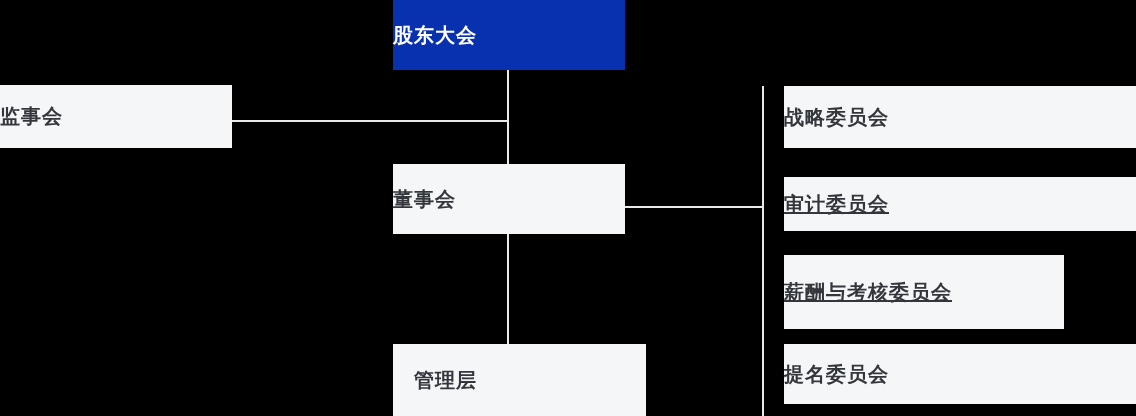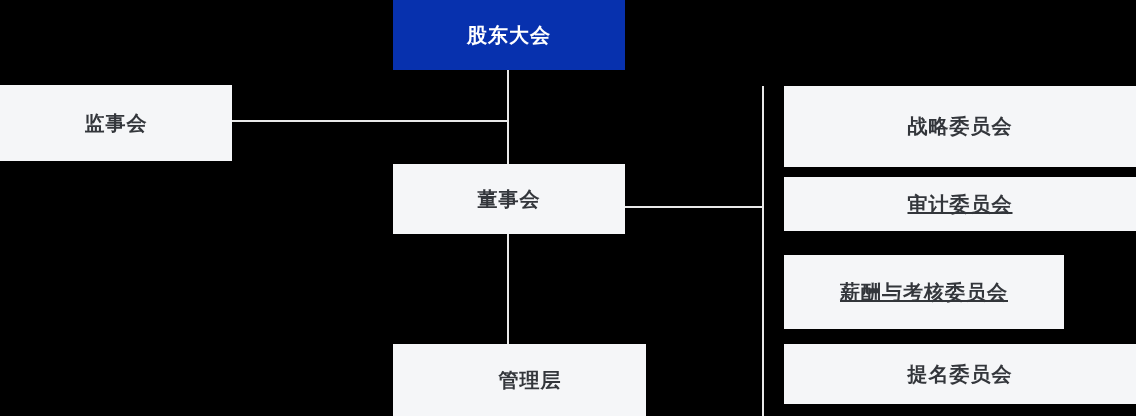"股东大会" .node { justify-content: center -> none }
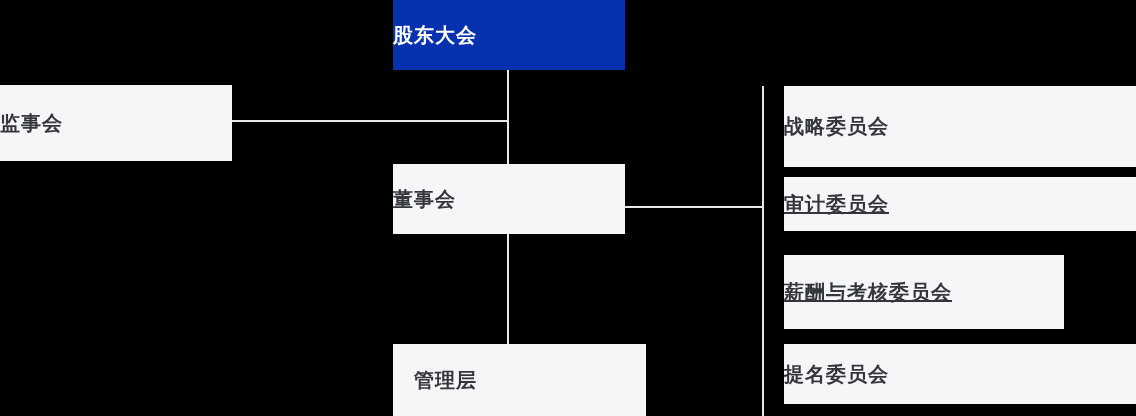"监事会" #node-supervisory { height: 76px -> 63px }
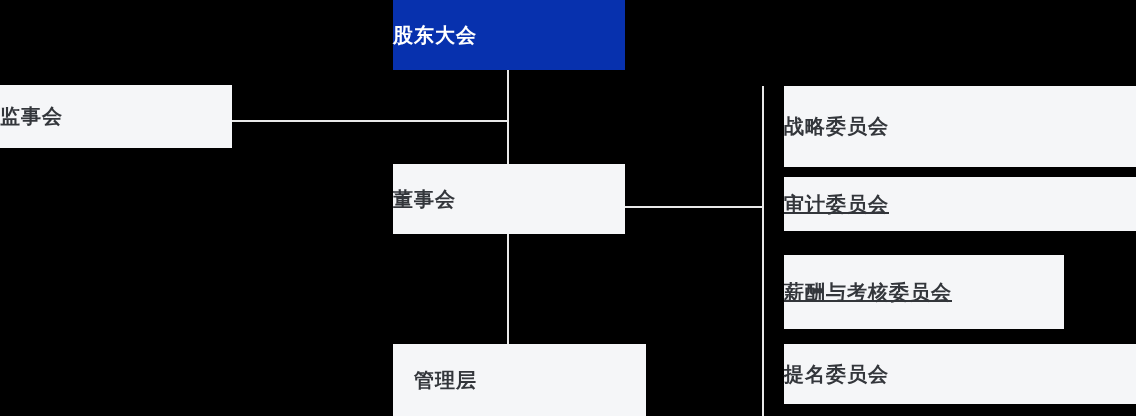"战略委员会" #node-strategy { height: 81px -> 62px }
